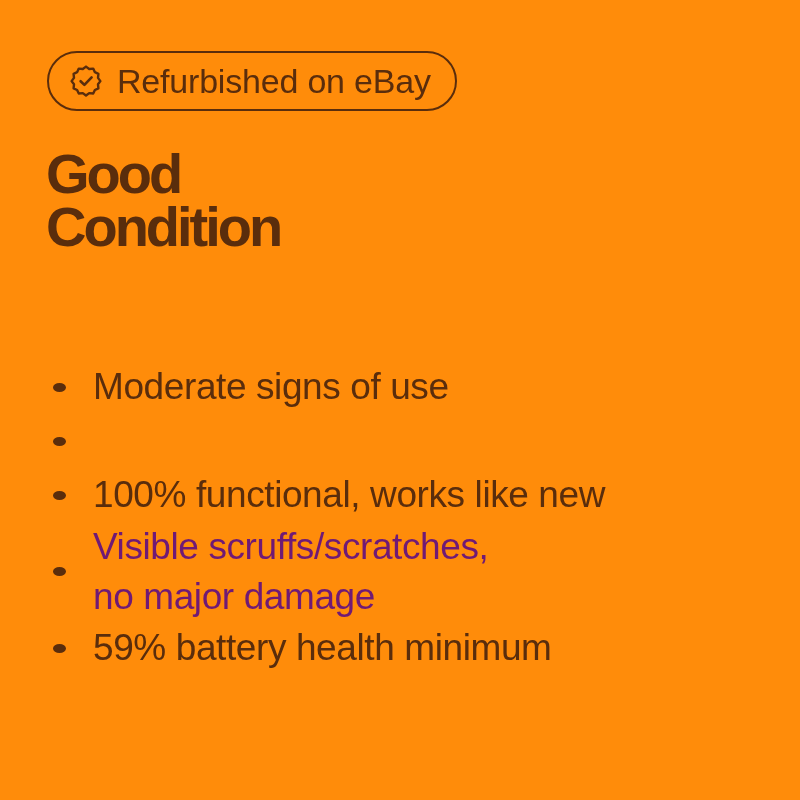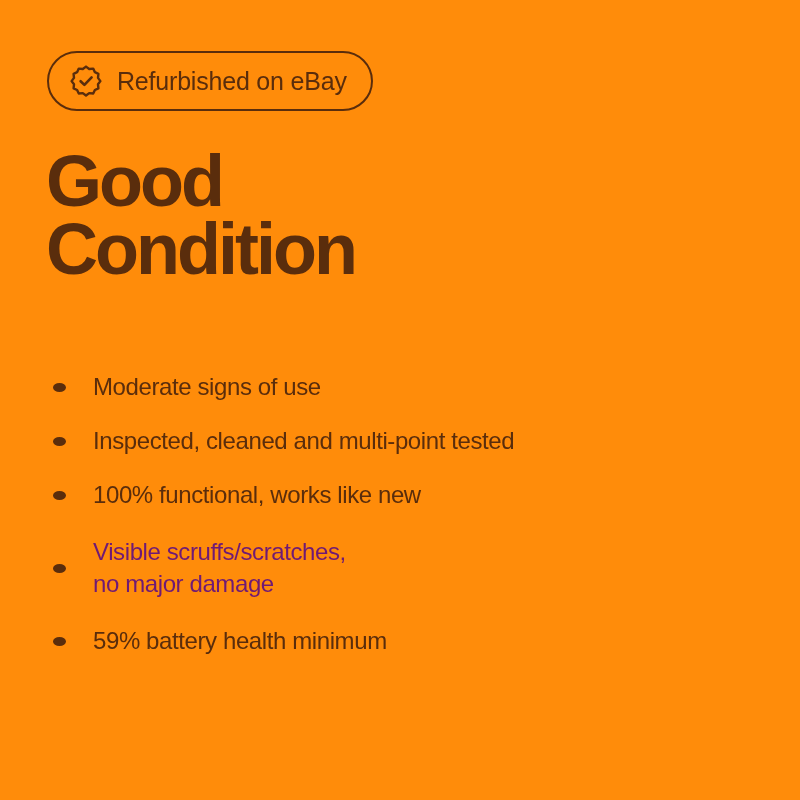"Refurbished on eBay" .badge-text { font-size: 25px -> 34px }
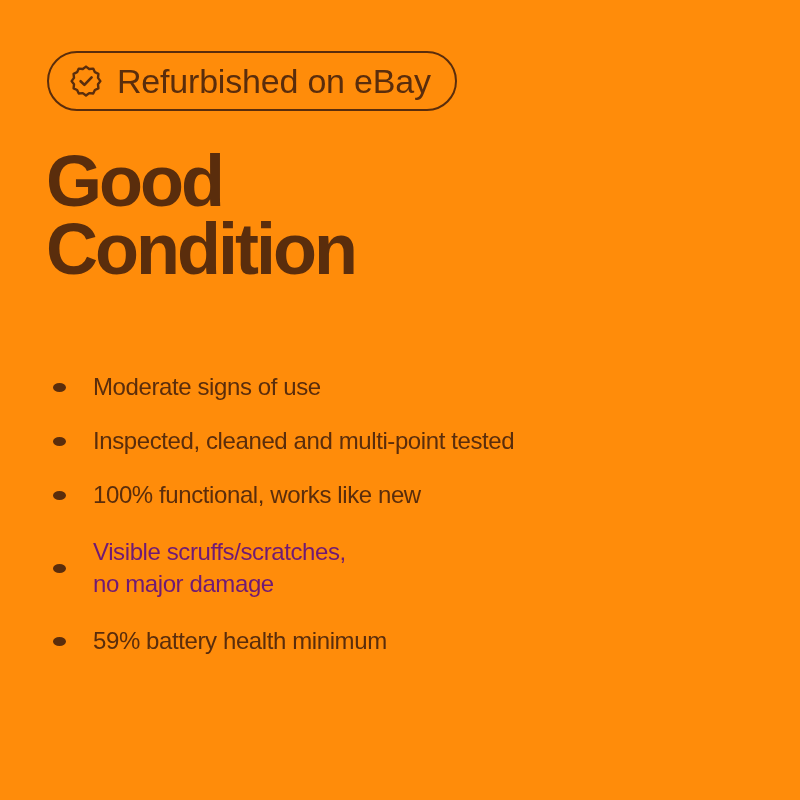"Good" .headline { font-size: 72px -> 56px }
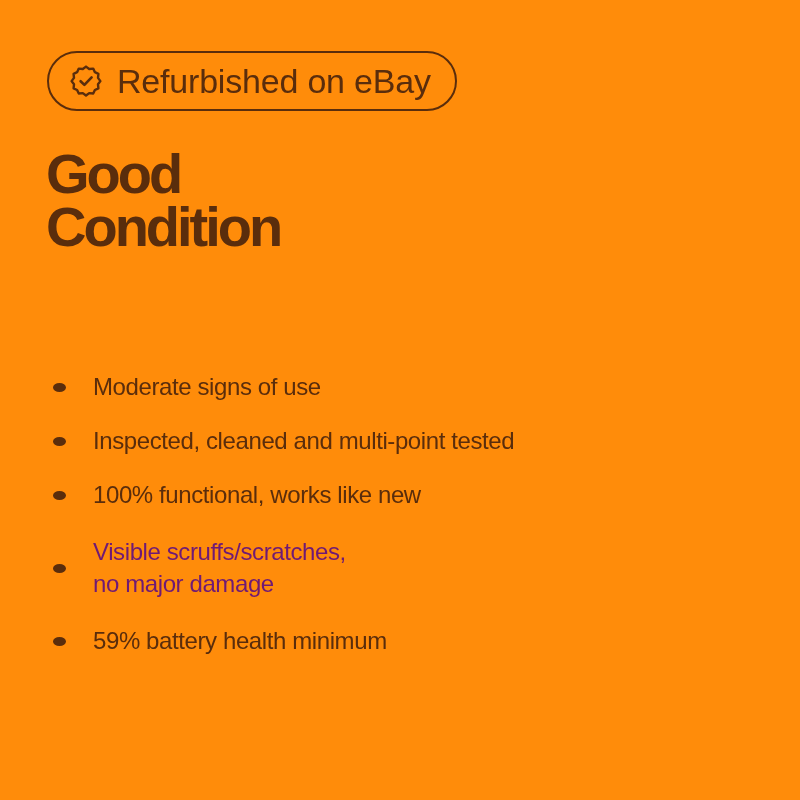"Moderate signs of use" .feature-item .ftext { font-size: 24px -> 37px }
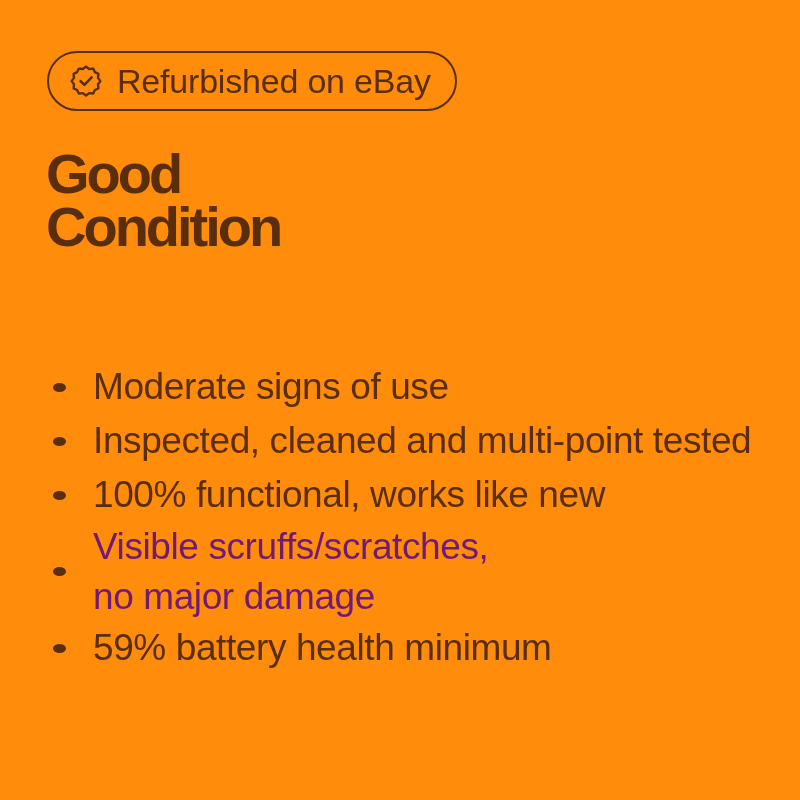"Inspected, cleaned and multi-point" span.ftext { html: <span>Inspected, cleaned and multi-point tested</span> -> none }
